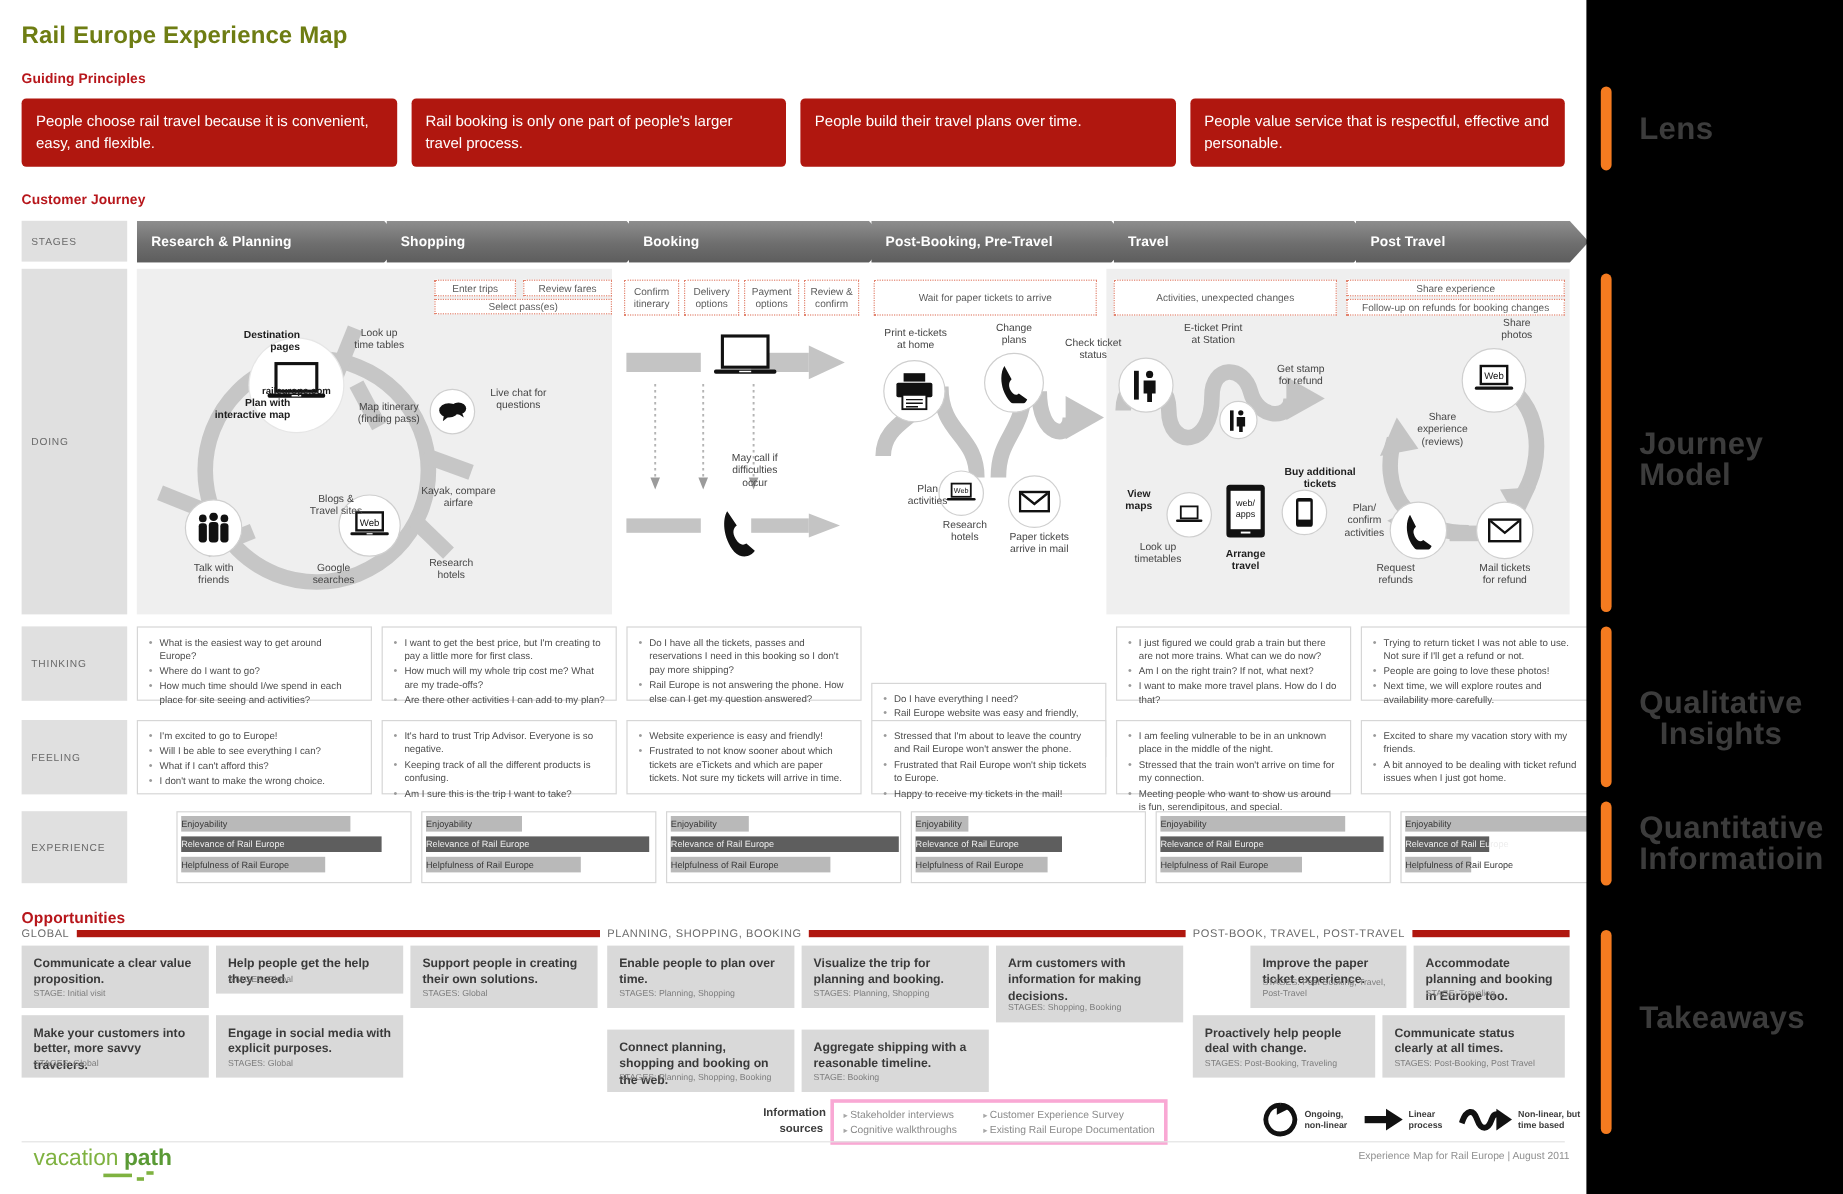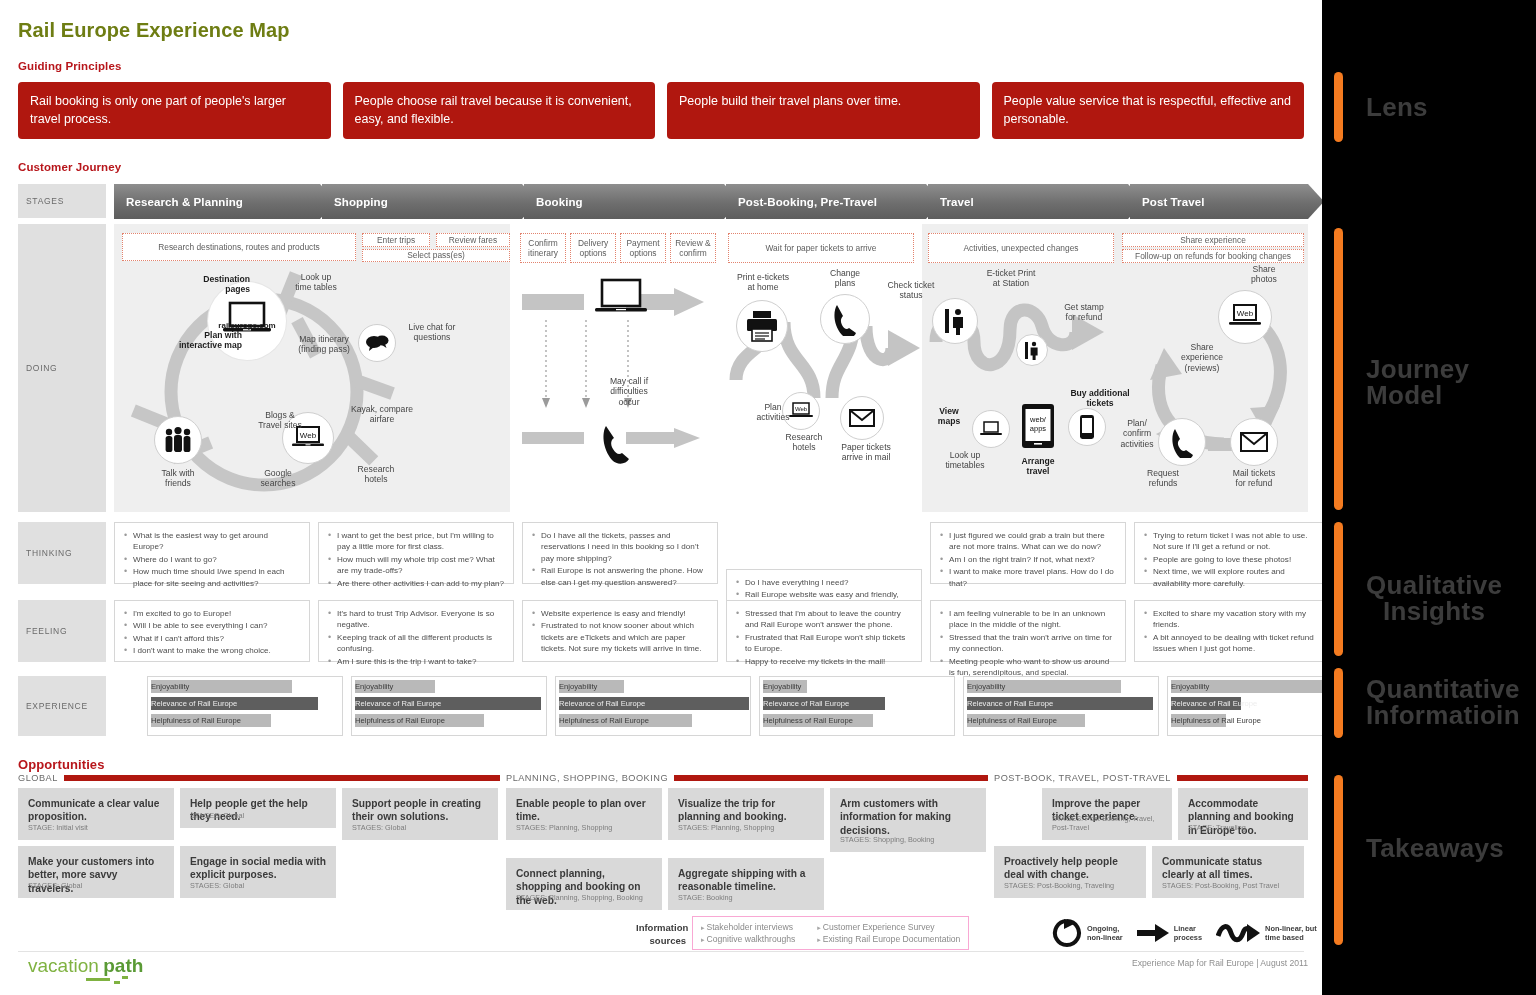"Rail booking is only one" div.gp { order: before "People choose rail travel because" -> after "People choose rail travel because" }
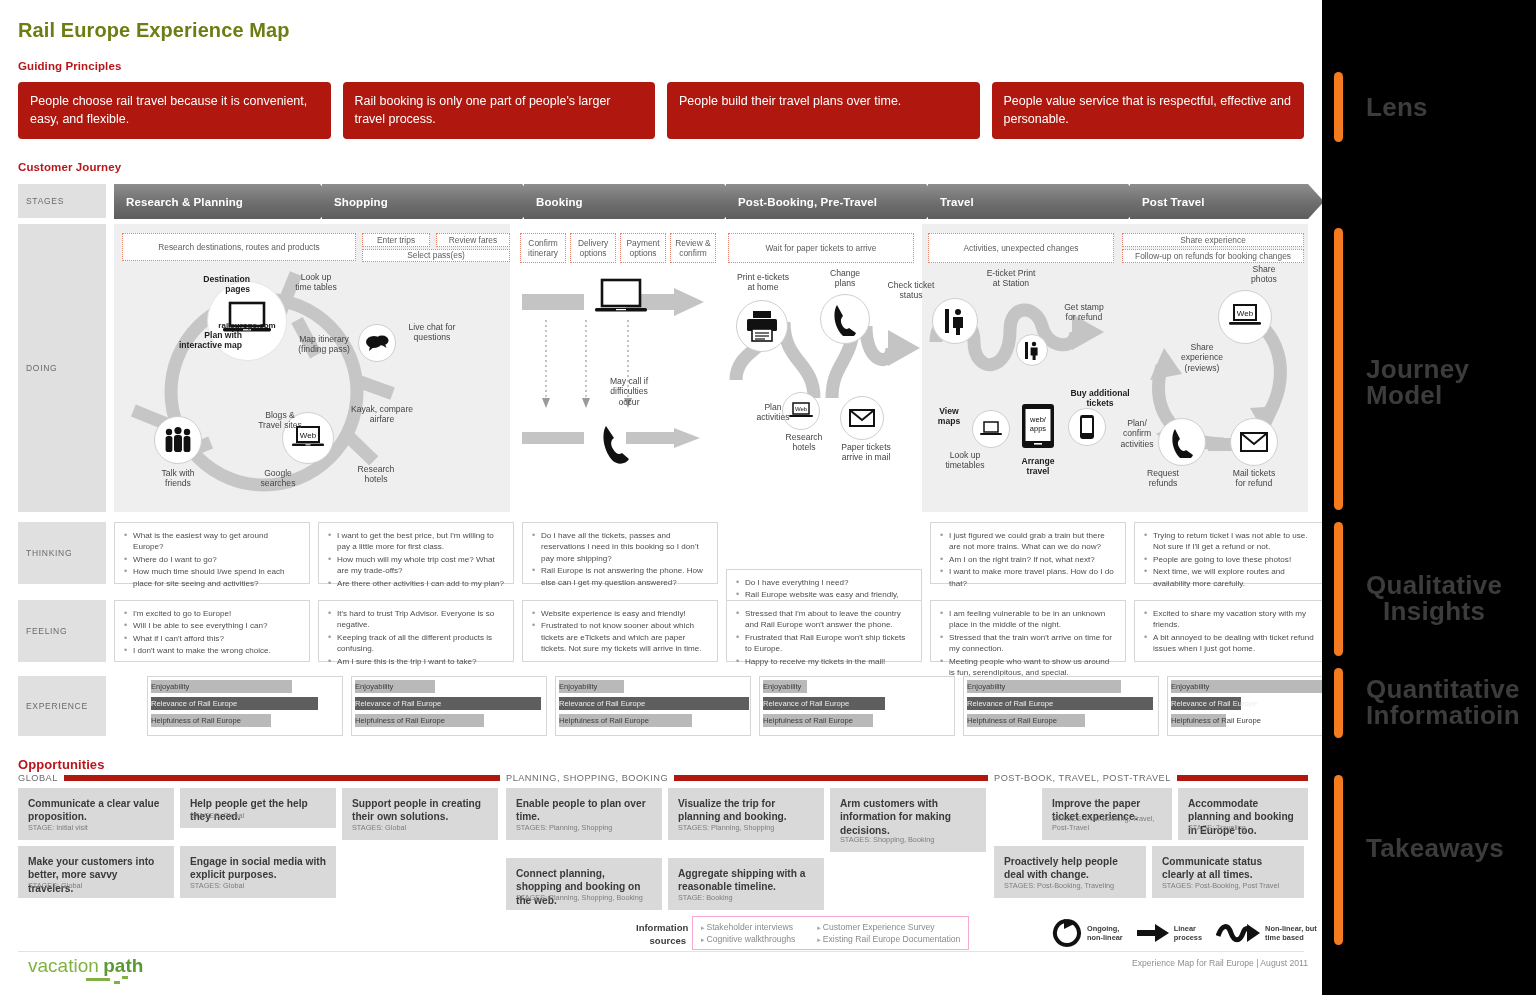"Research destinations, routes and" div.touch { html: <div>Research destinations, routes and products</div> -> none }
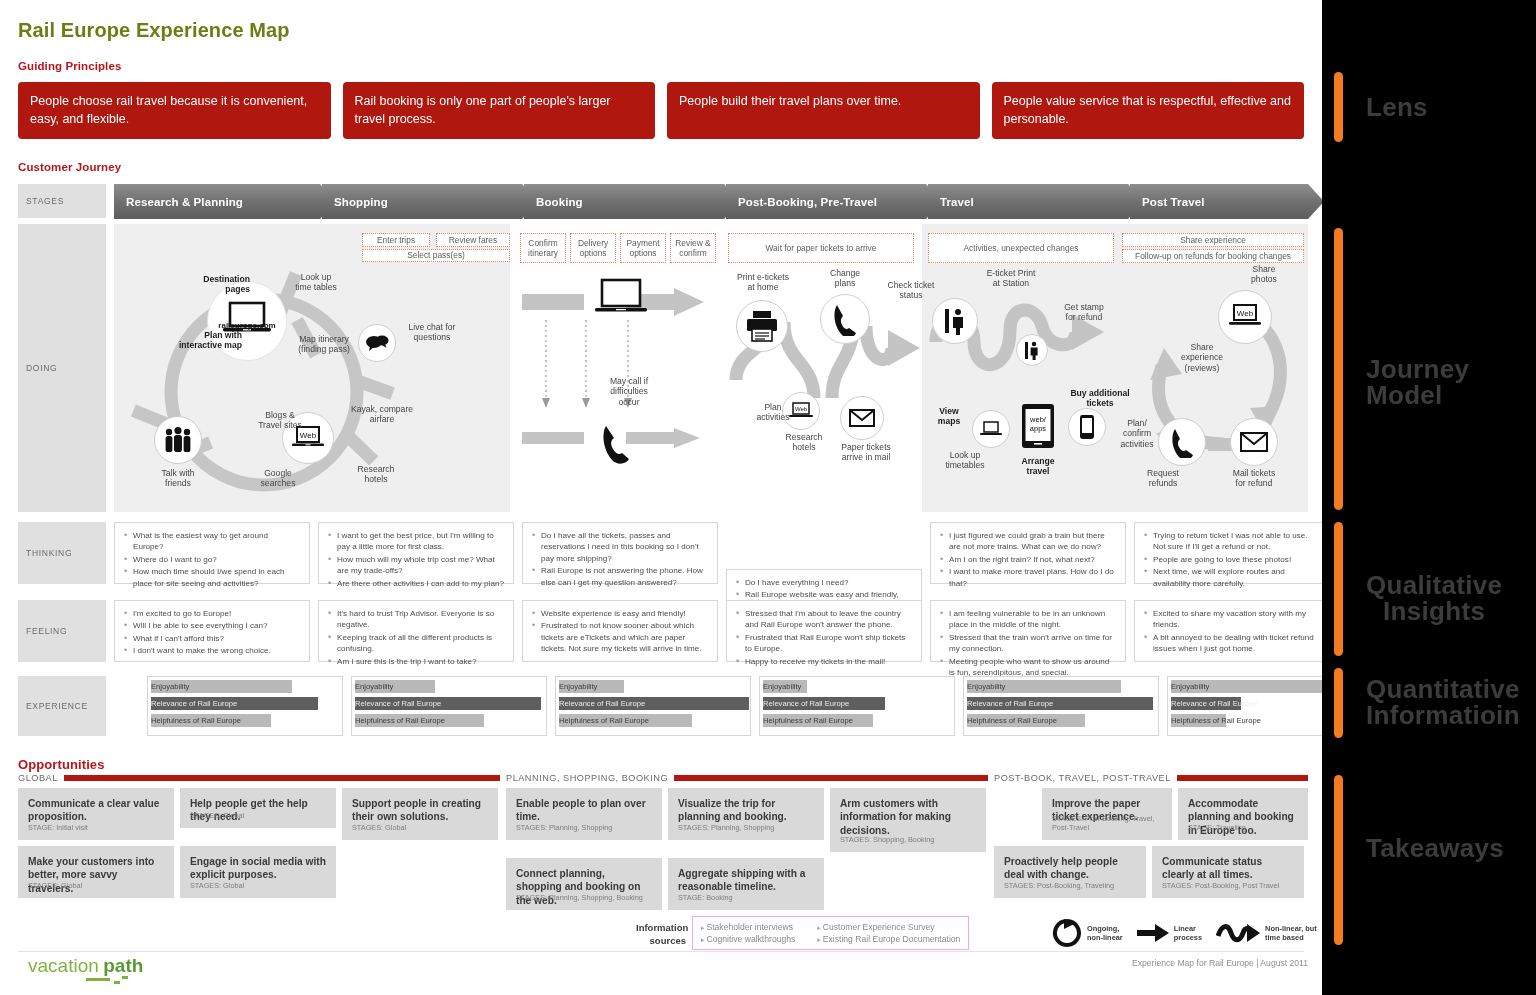"I want to get the" li { text: willing -> creating }
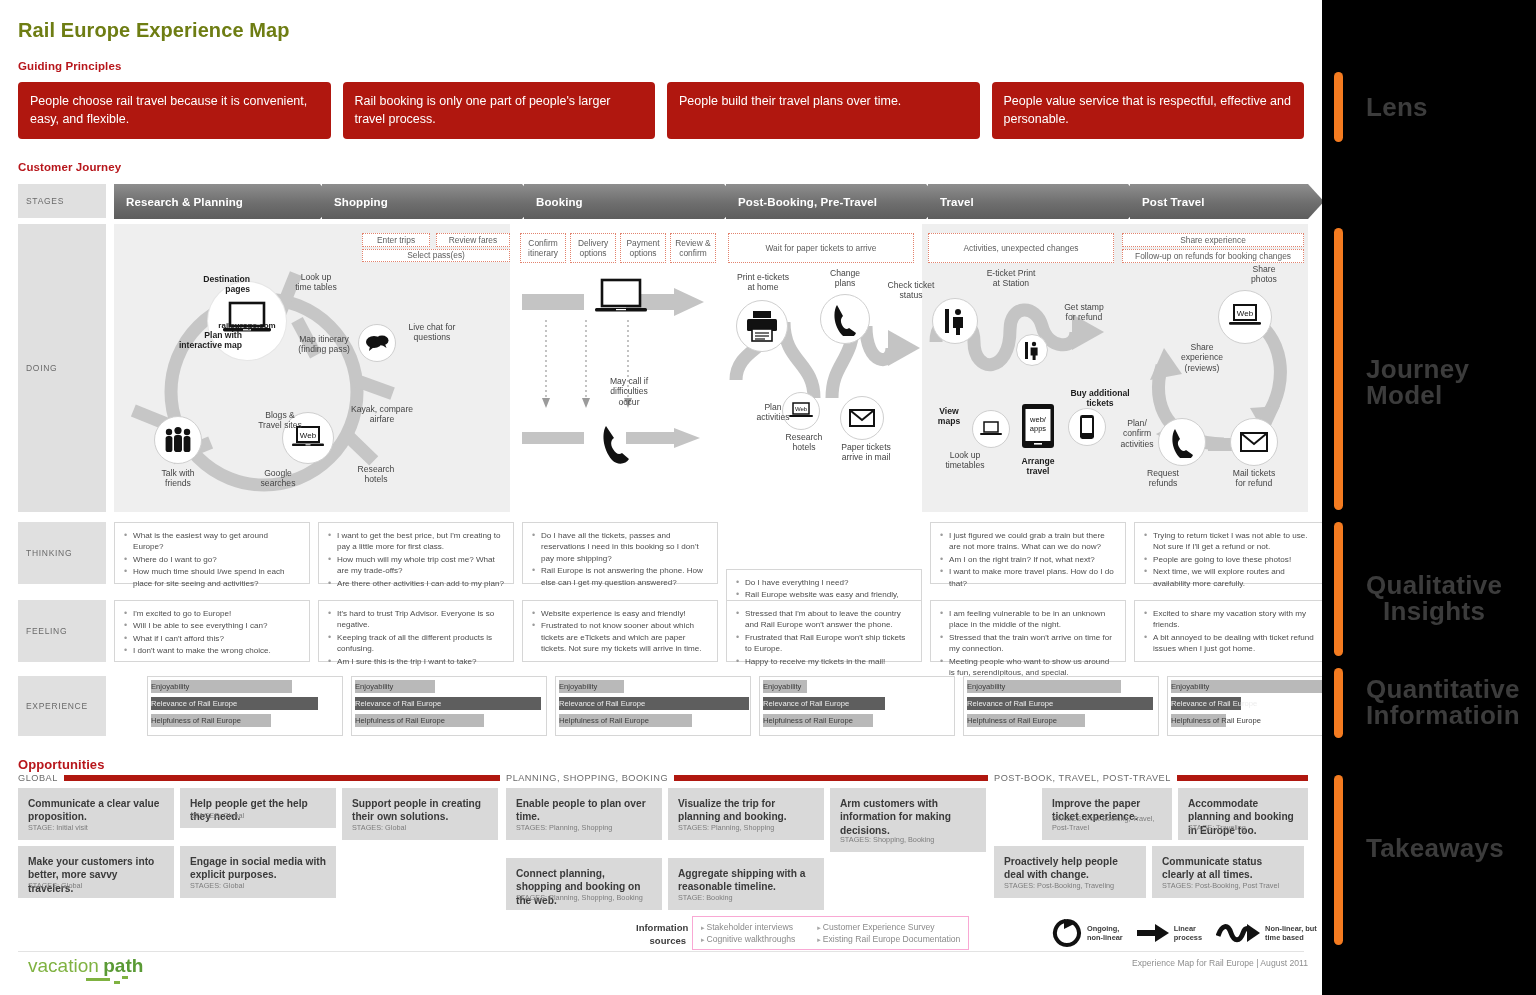"Stakeholder interviews" .infosrc .box { border: 1px solid #f9a8d4 -> 3px solid #f9a8d4 }
